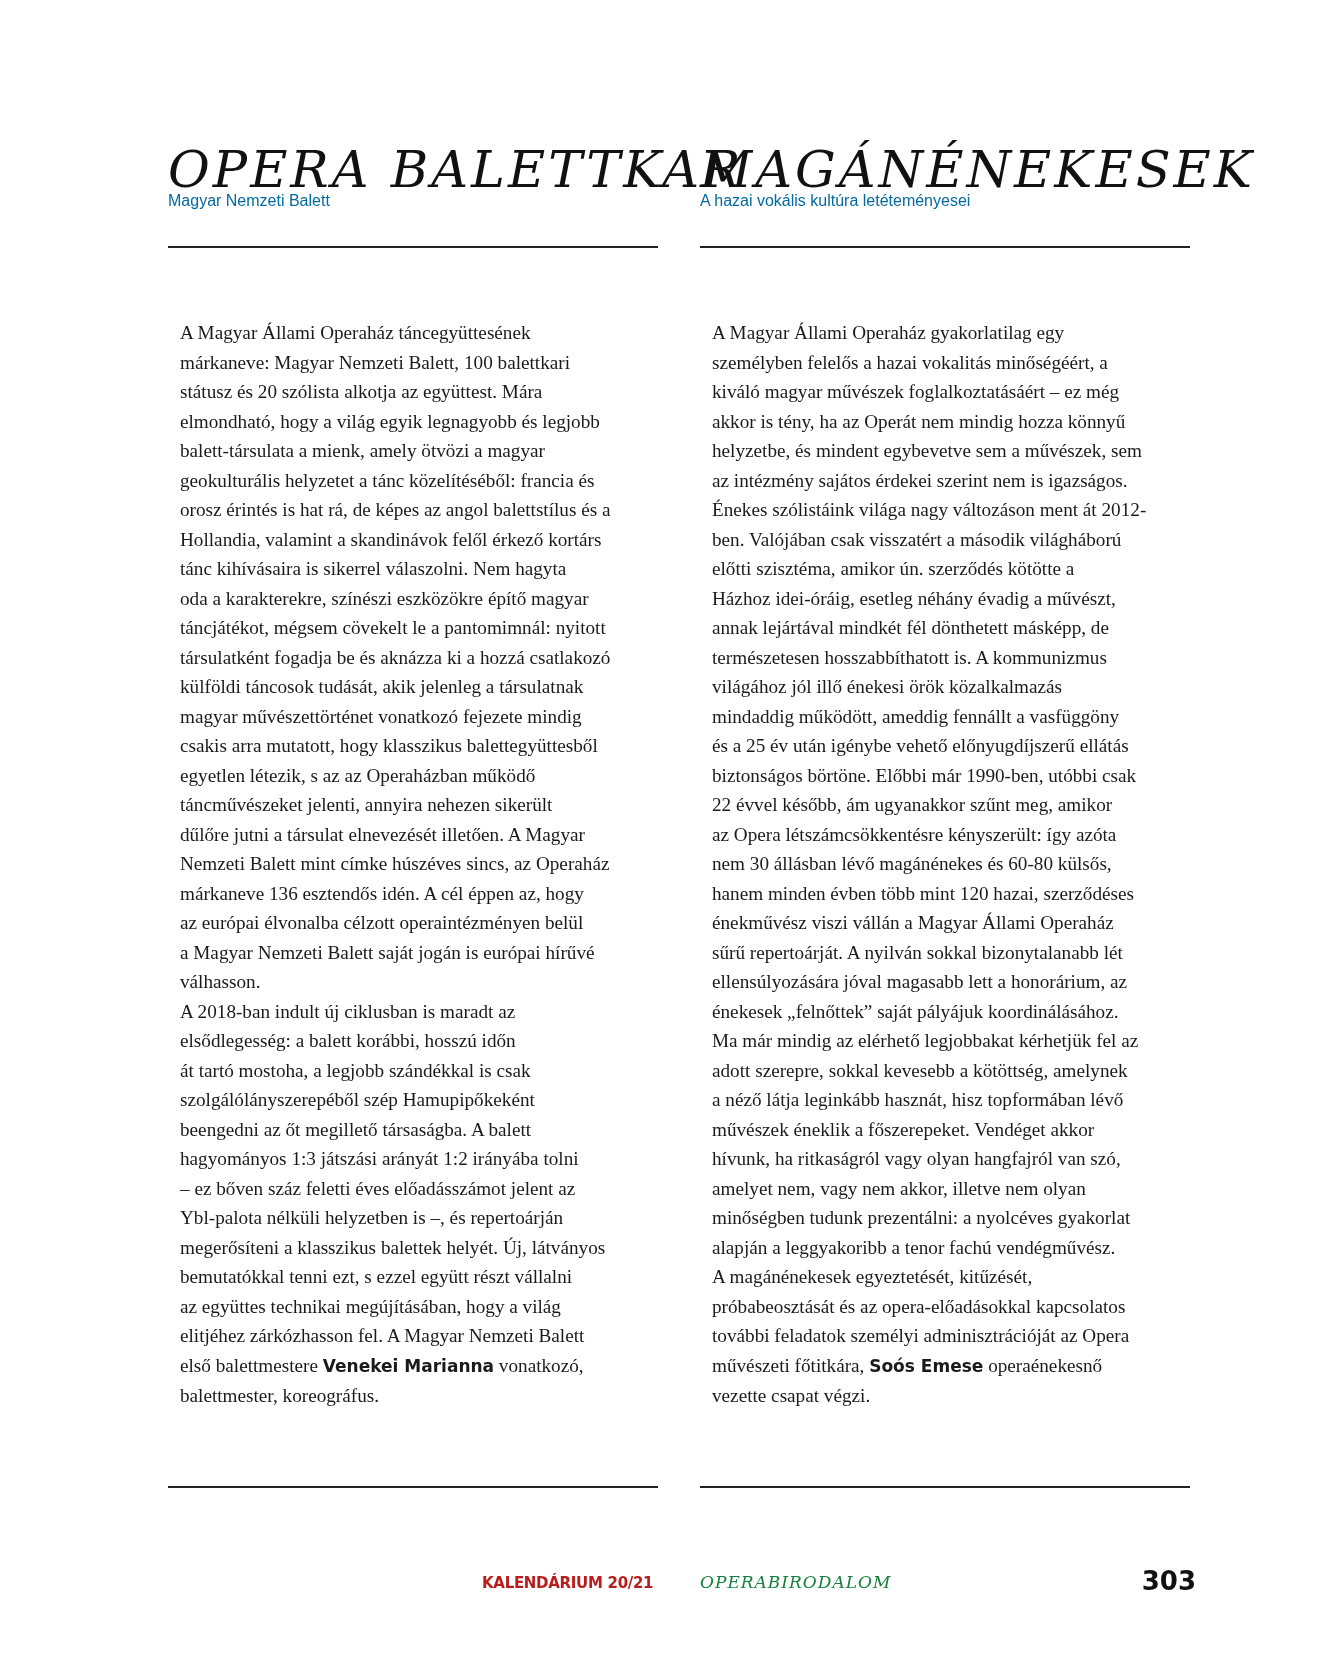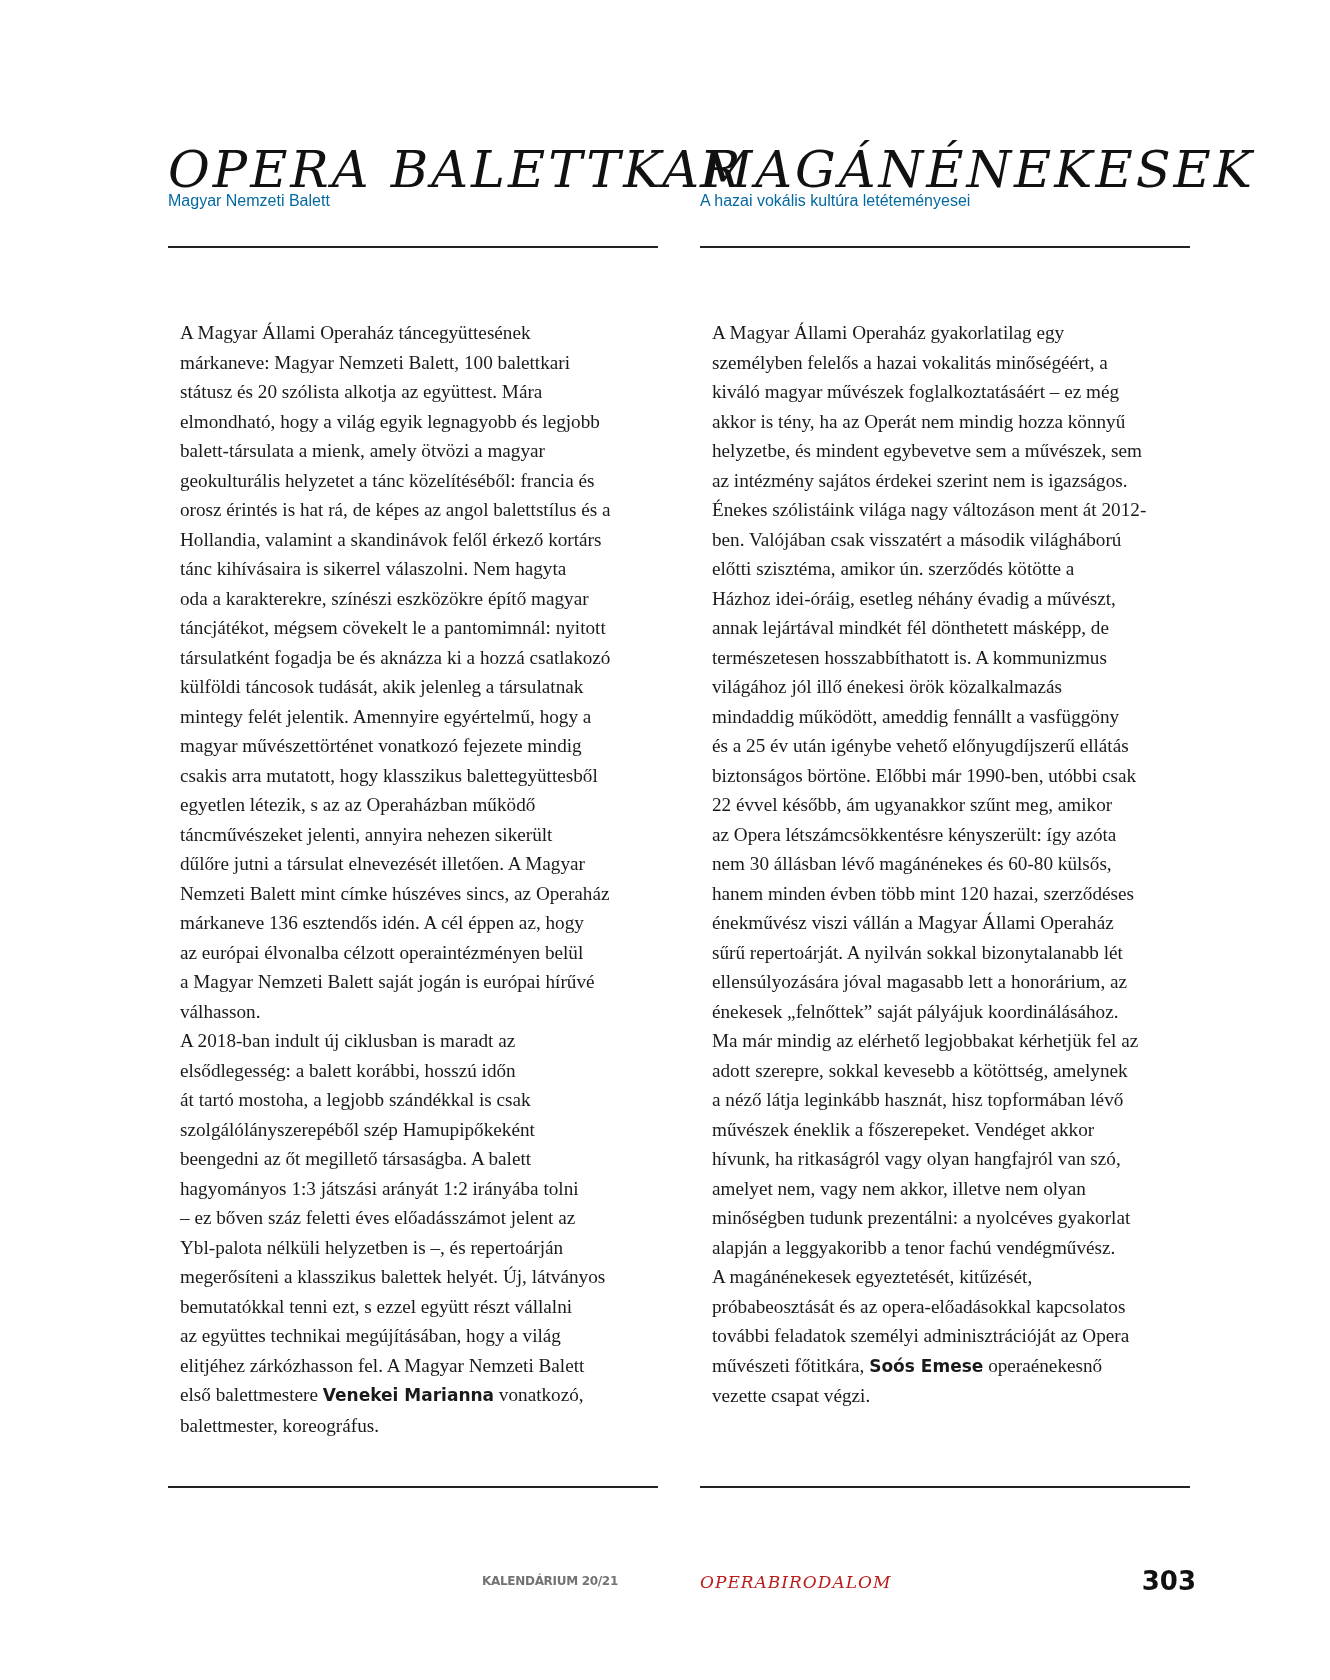"mintegy felét jelentik. Amennyire" span.line { html: <span>mintegy felét jelentik. Amennyire egyértelmű, hogy a</span> -> none }
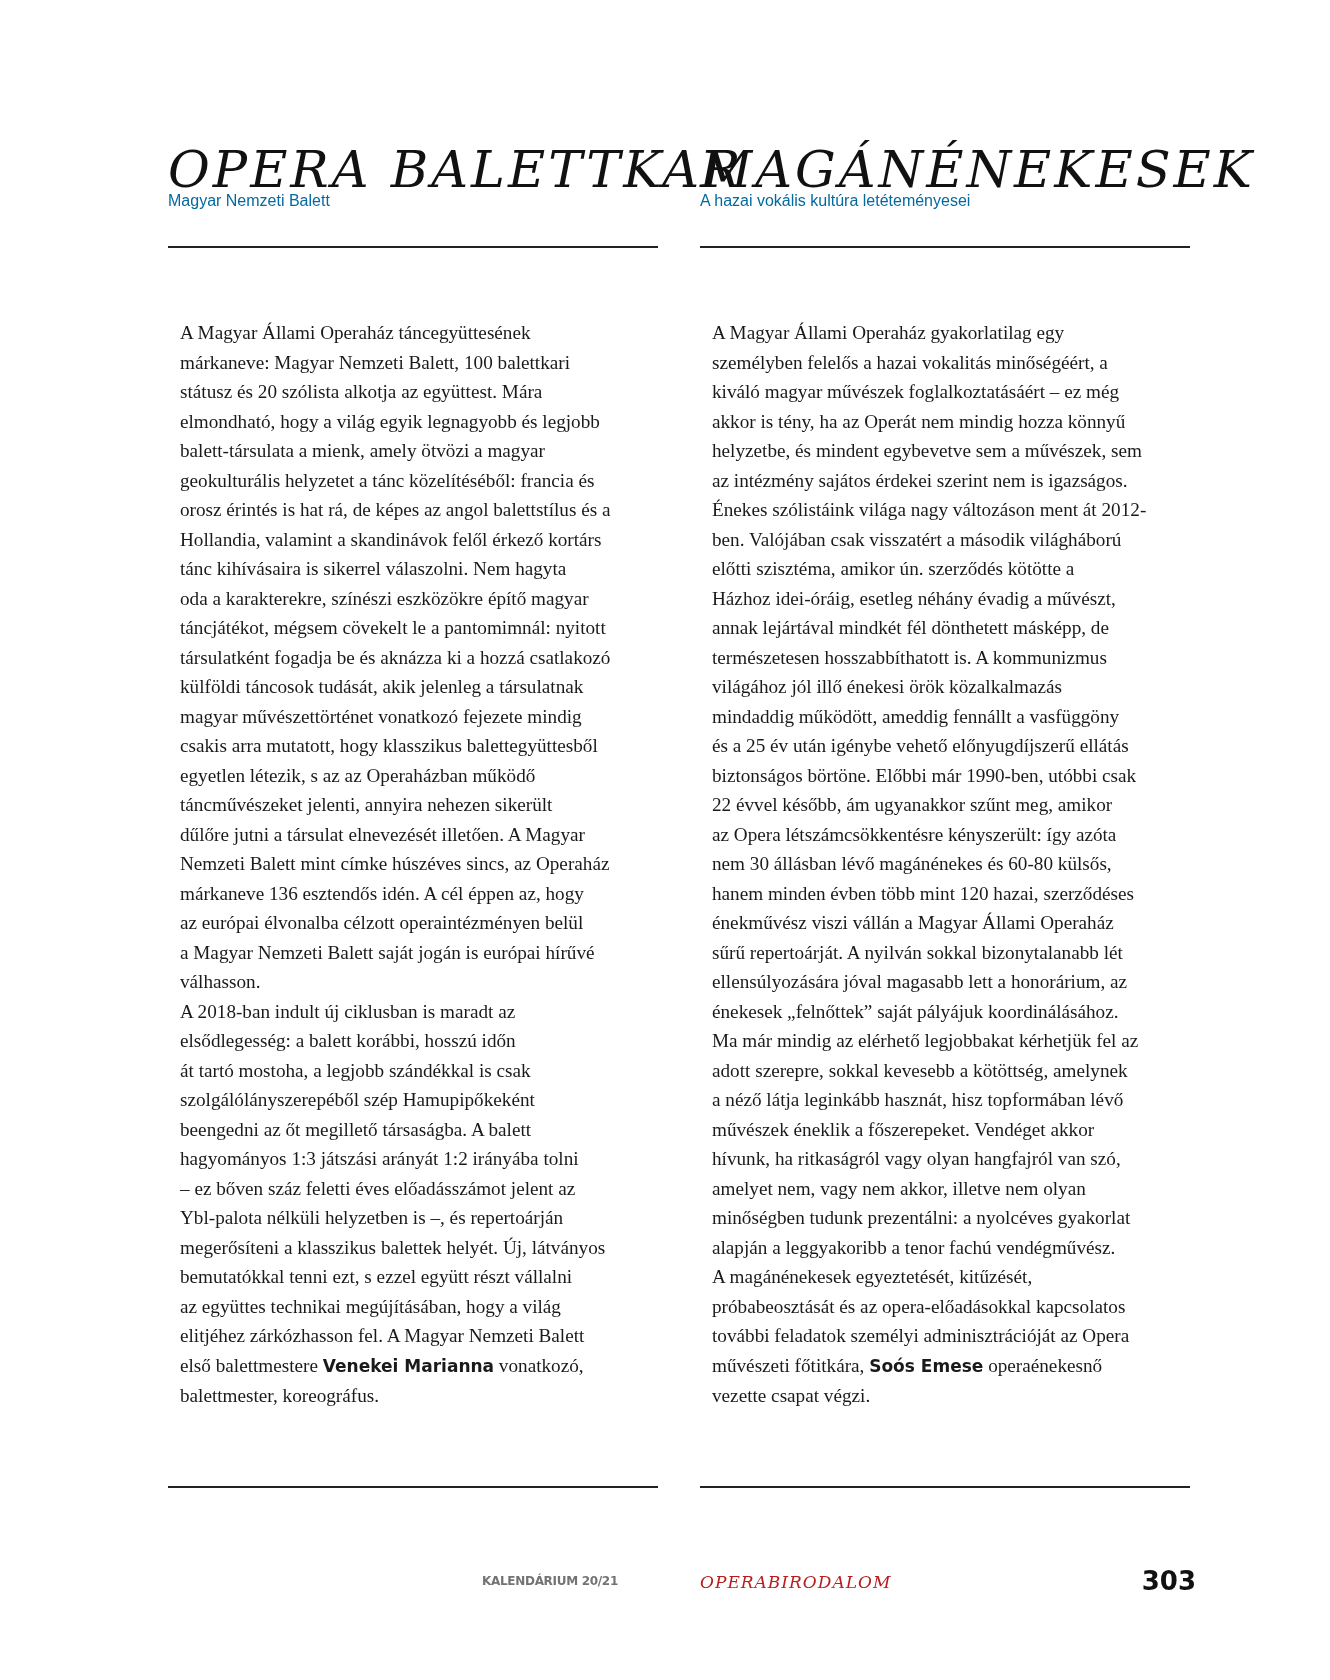"KALENDÁRIUM 20/21" .footer .pub { color: #737373 -> #b91c1c; font-size: 12px -> 15px }
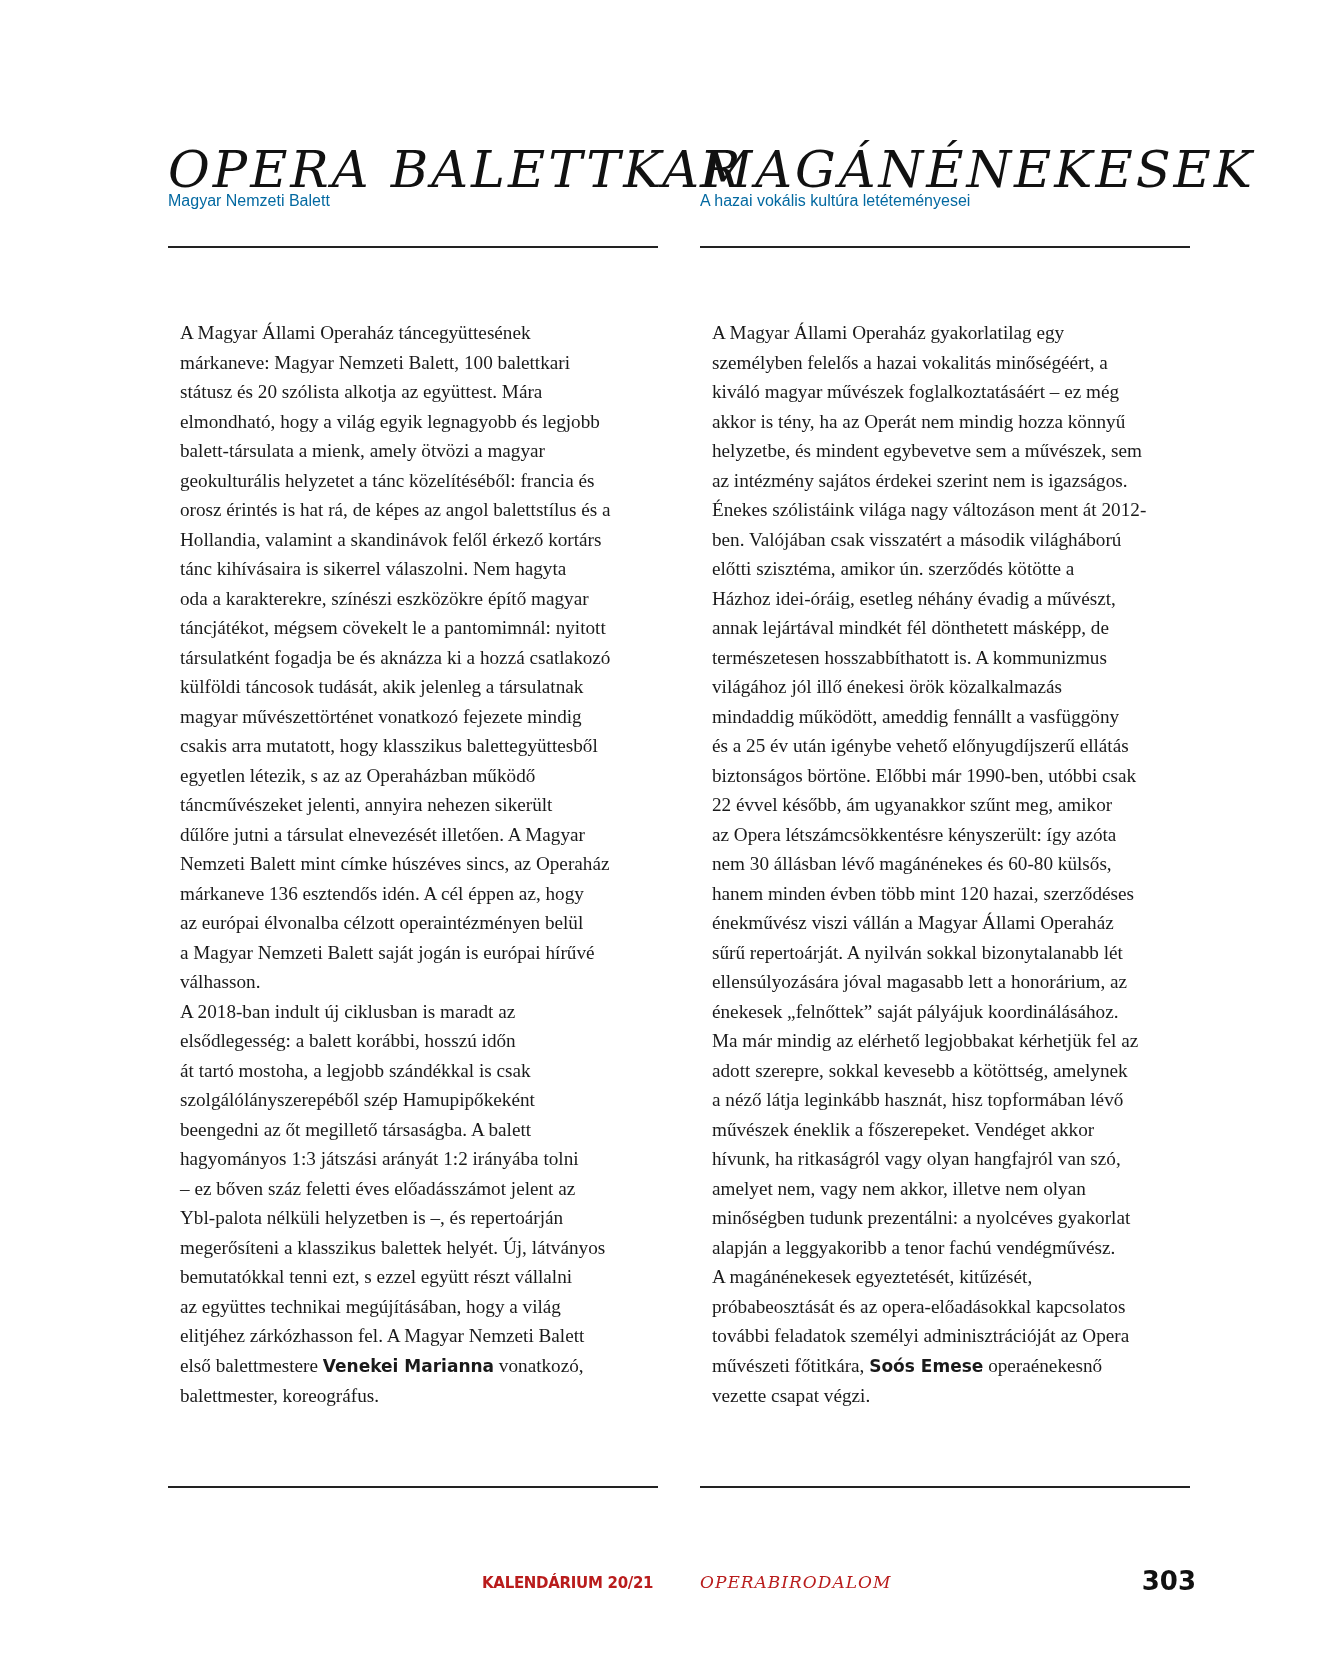"OPERABIRODALOM" .footer .section { color: #b91c1c -> #15803d }
